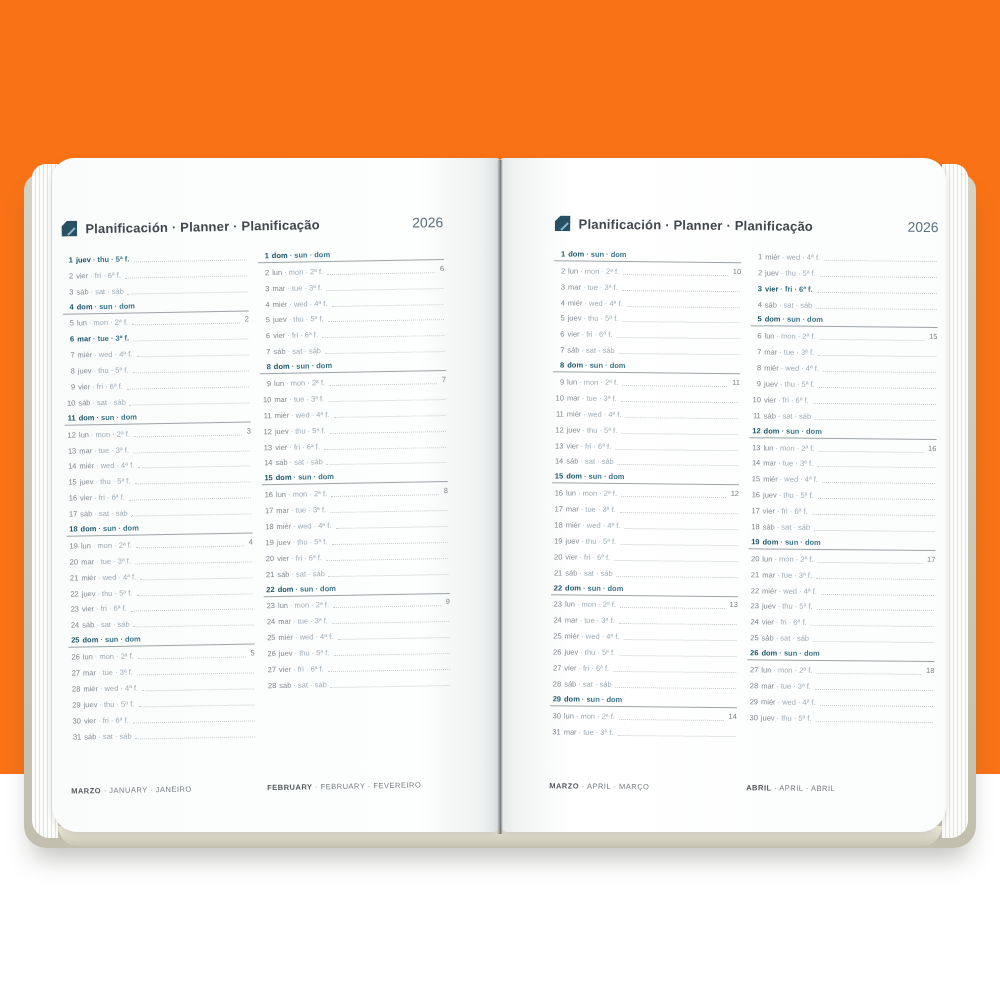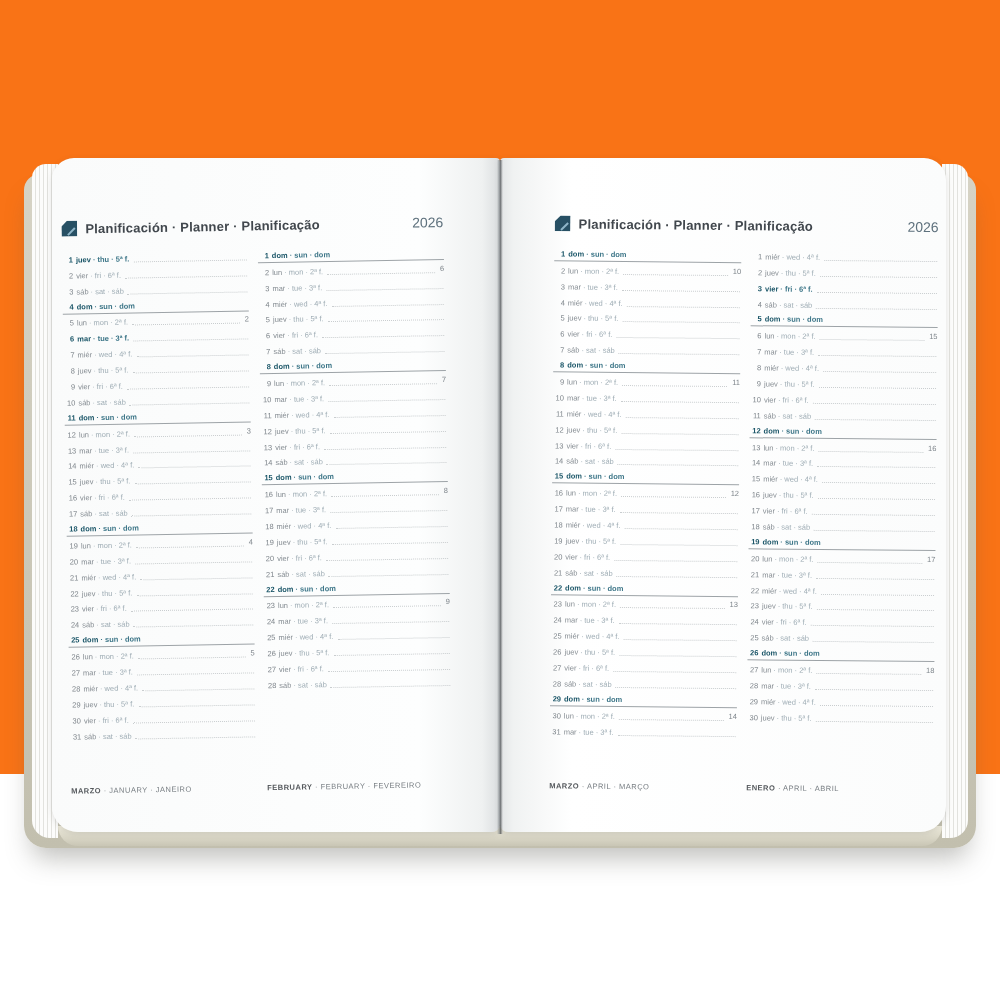"ENERO" span.f-es { text: ENERO -> ABRIL }
